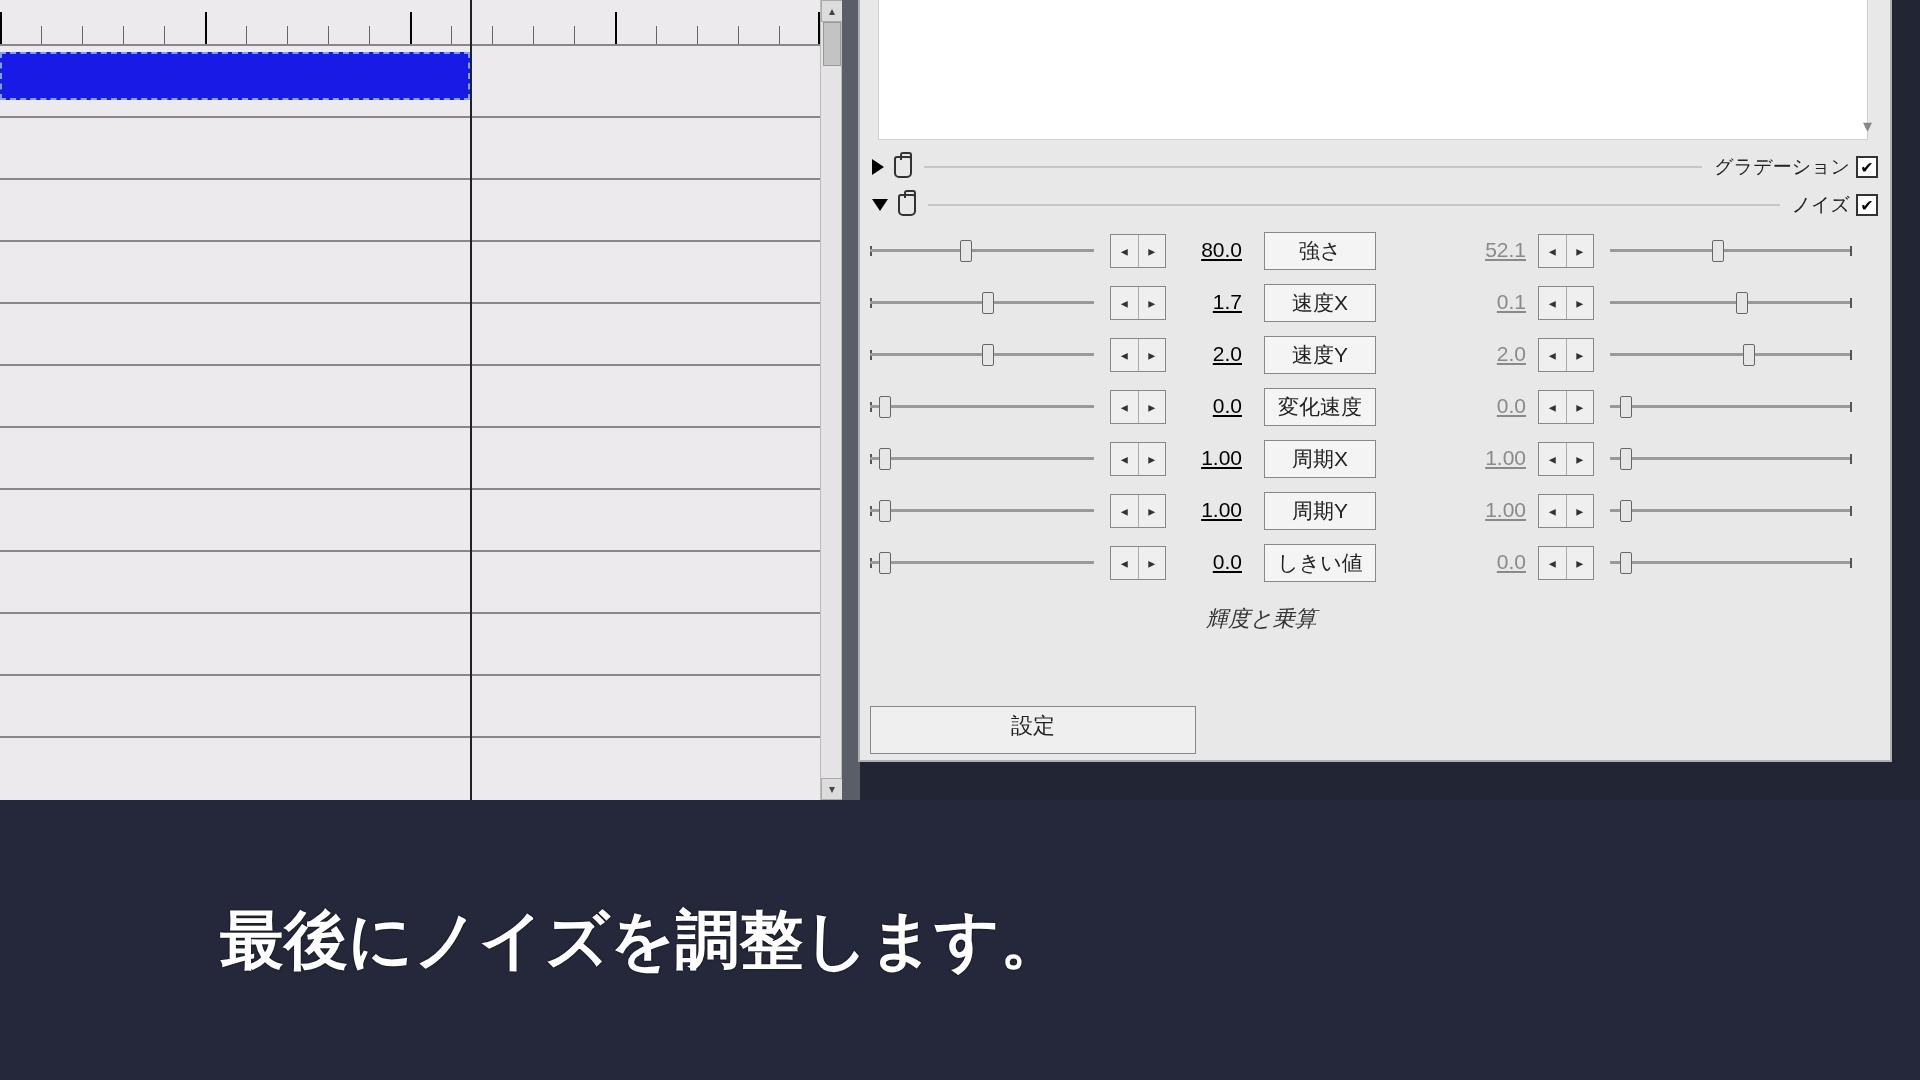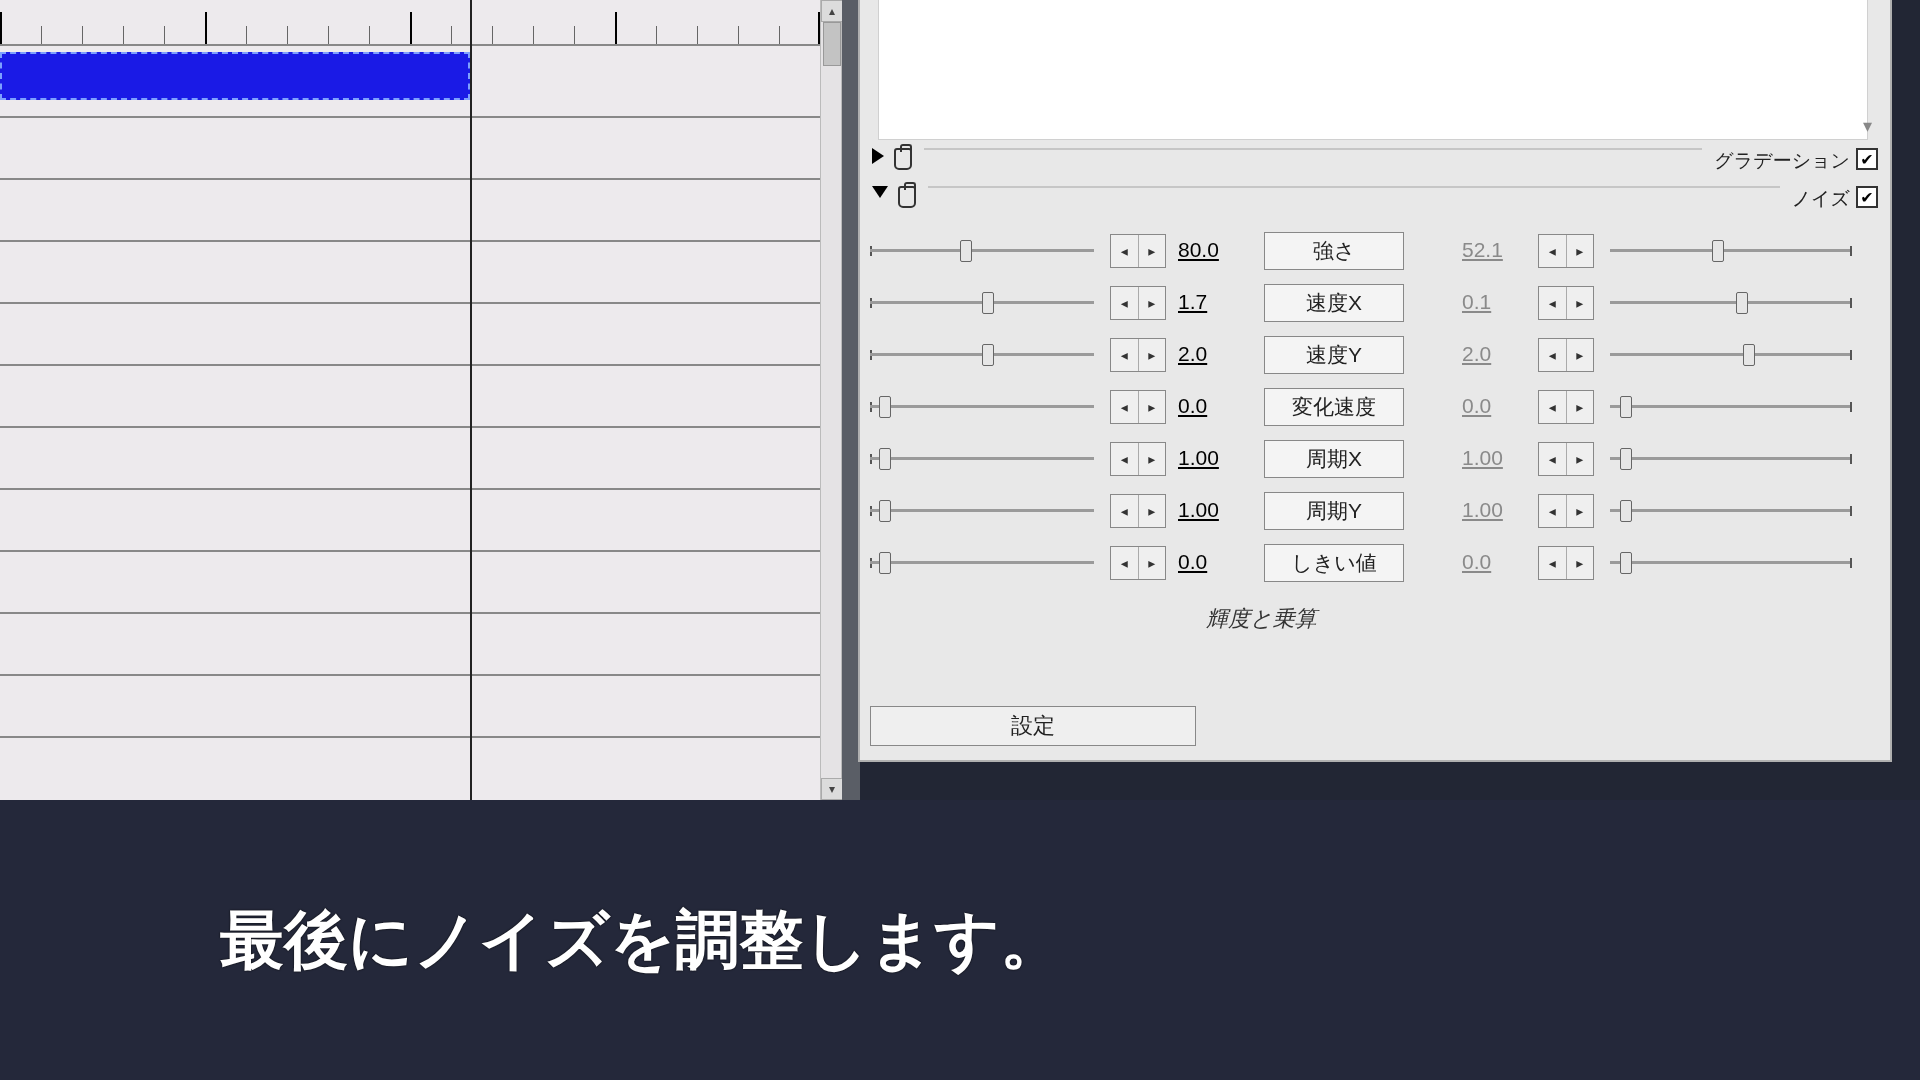"グラデーション" .section-row { align-items: flex-start -> center }
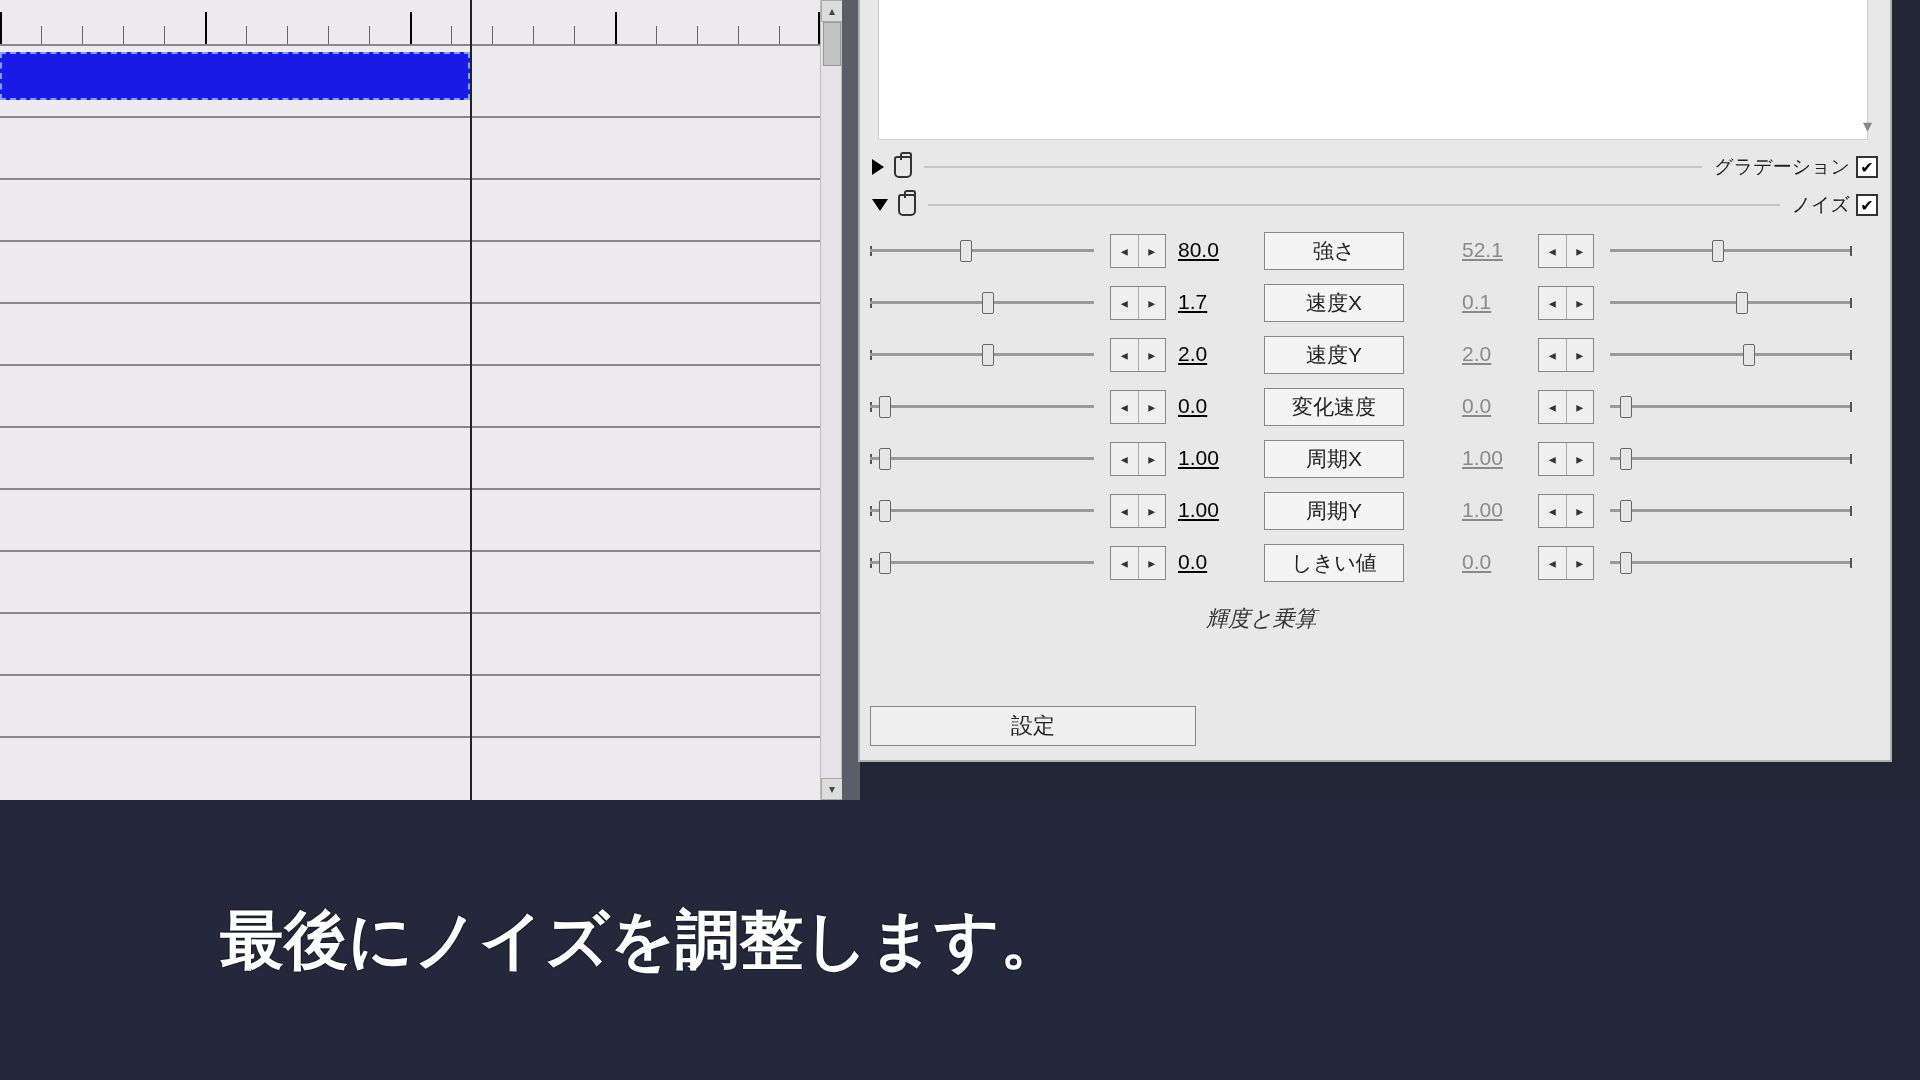"80.0" .val { text-align: left -> right }
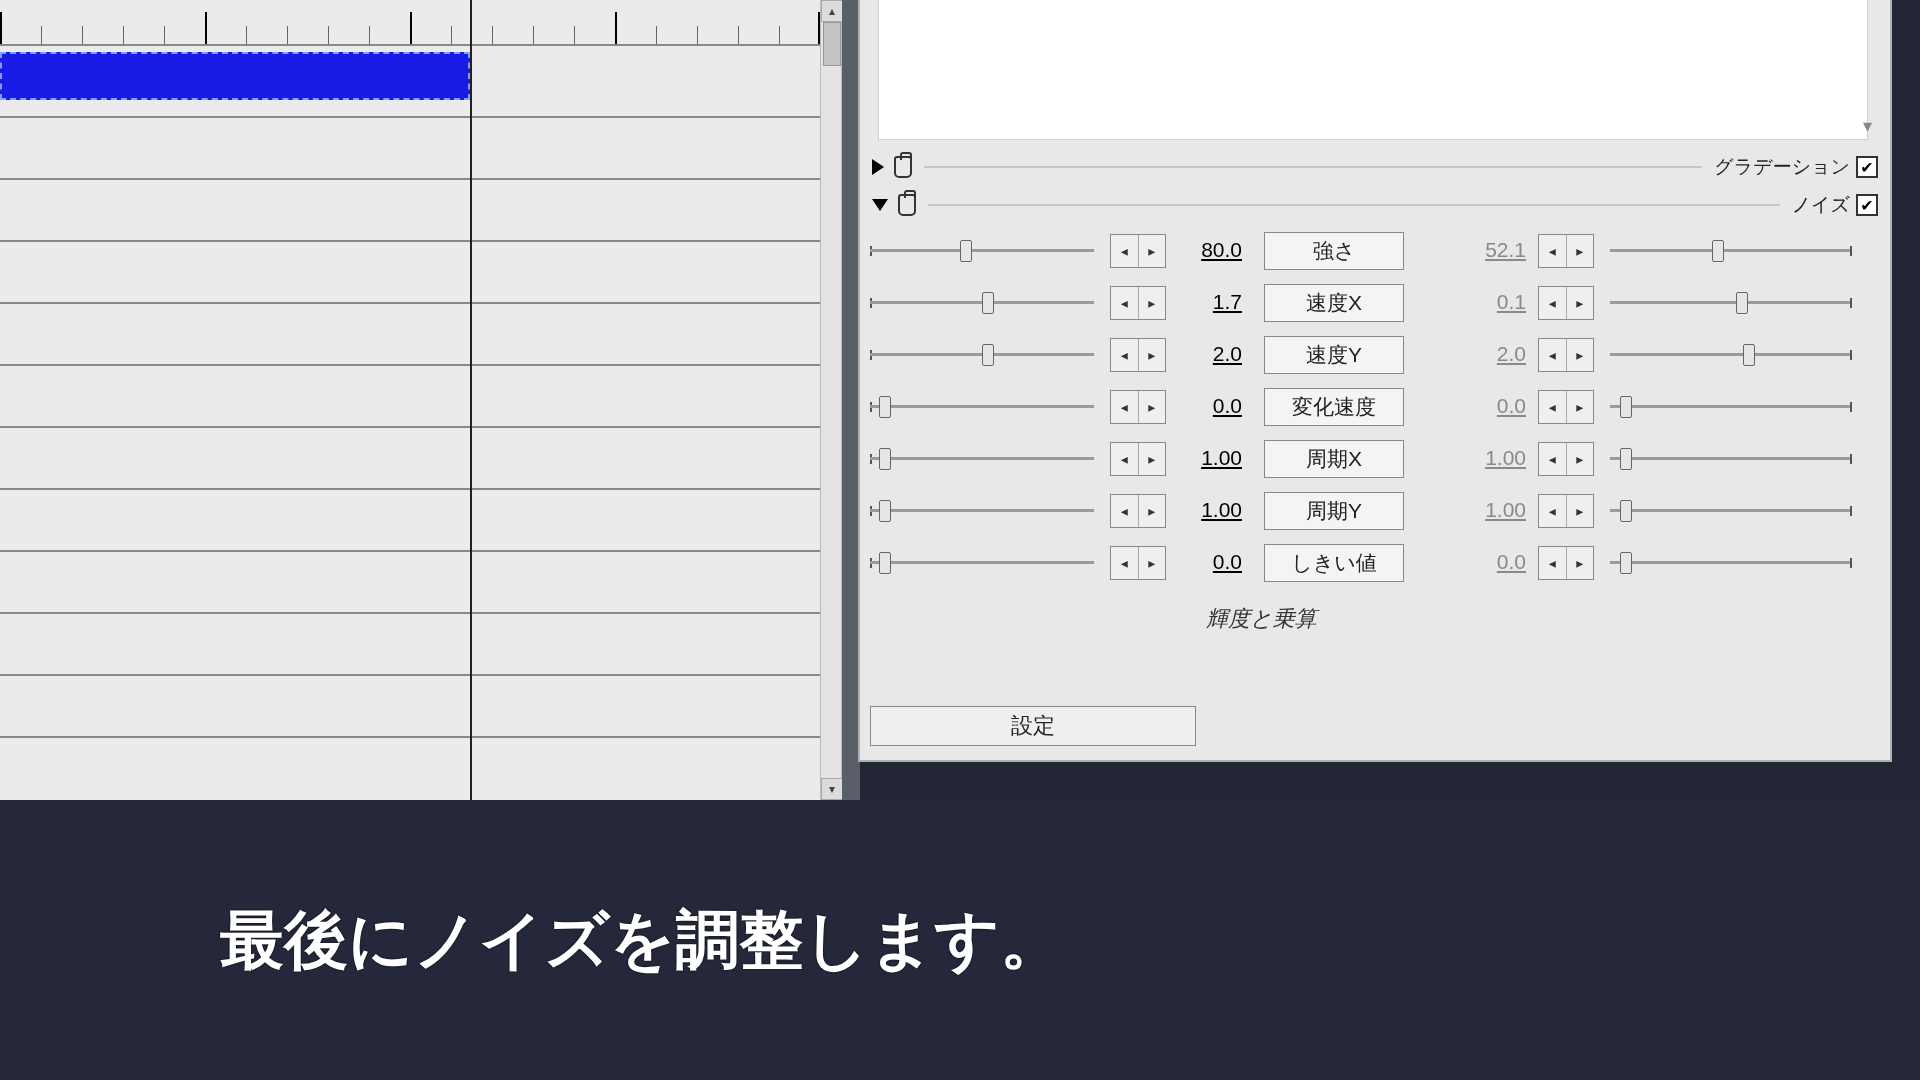"強さ" .param-label { width: 140px -> 112px }
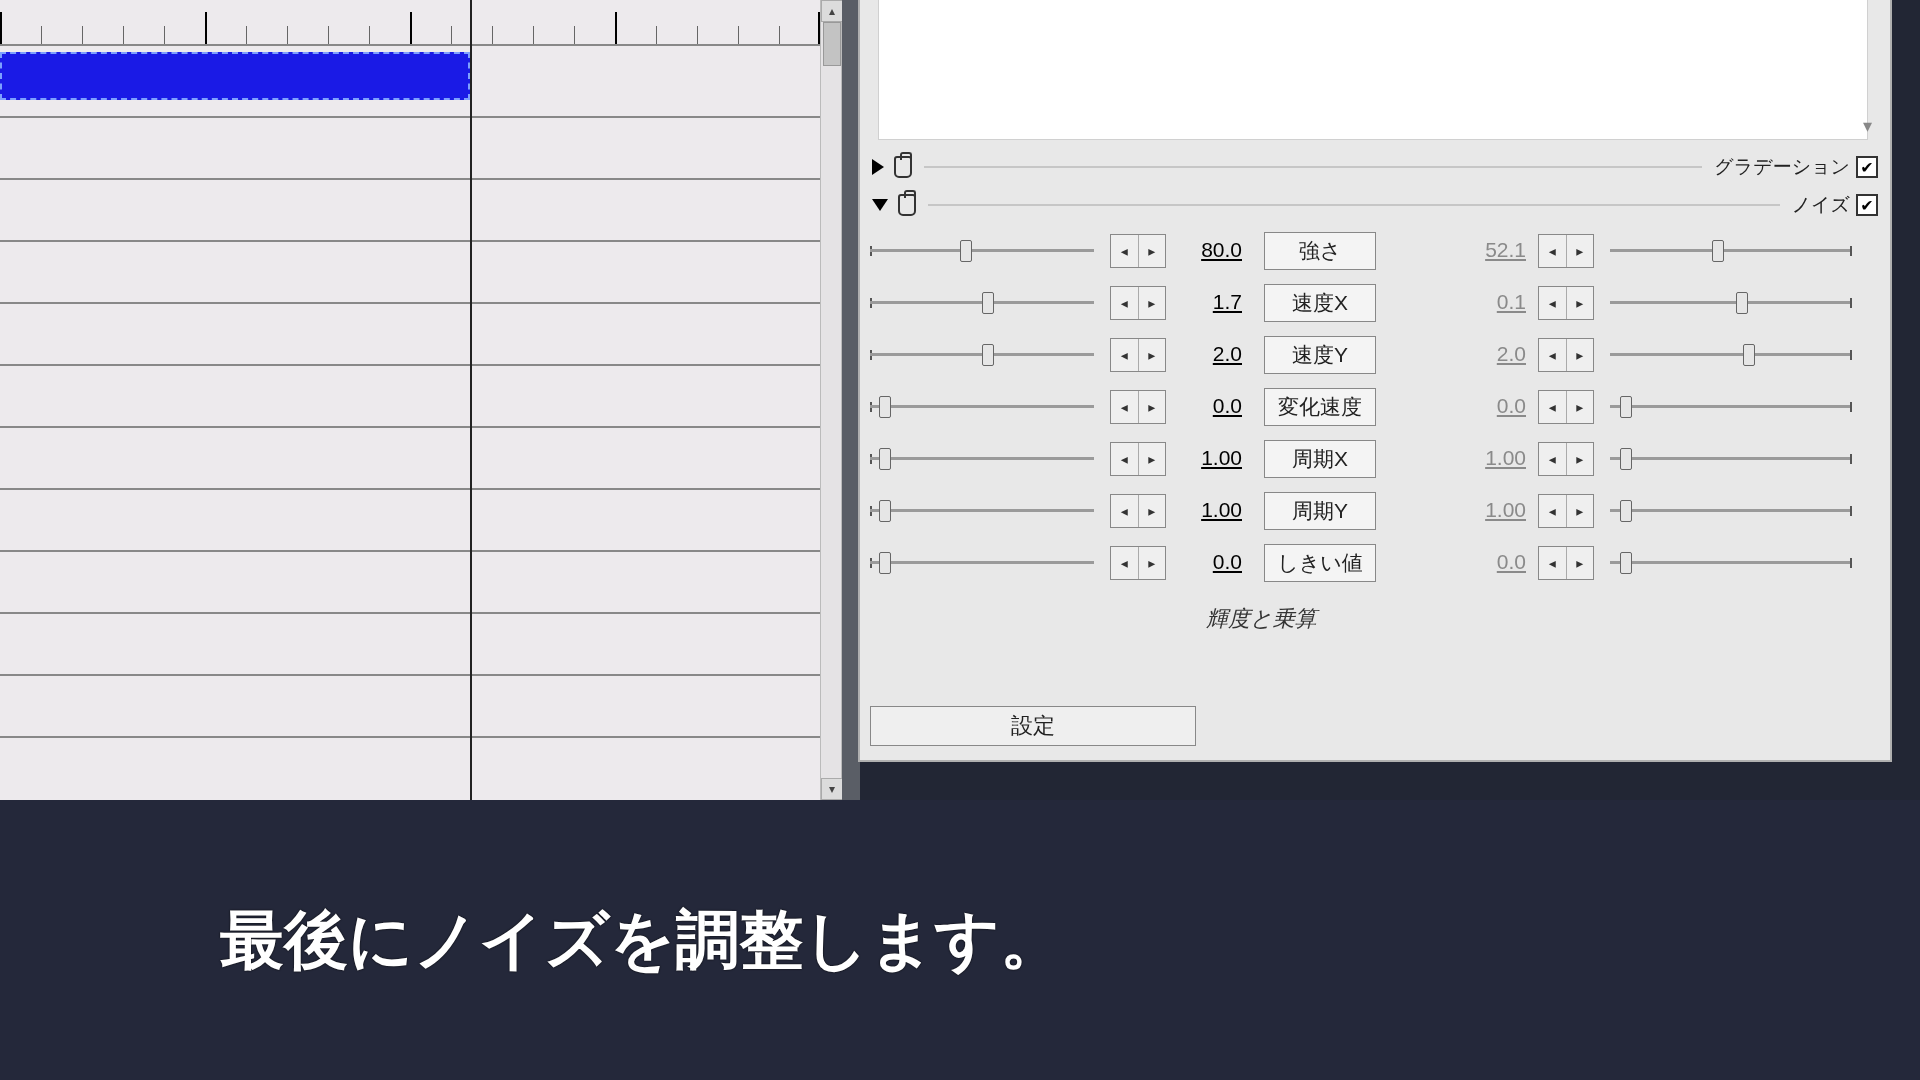"設定" .settings-btn { height: 40px -> 48px }
